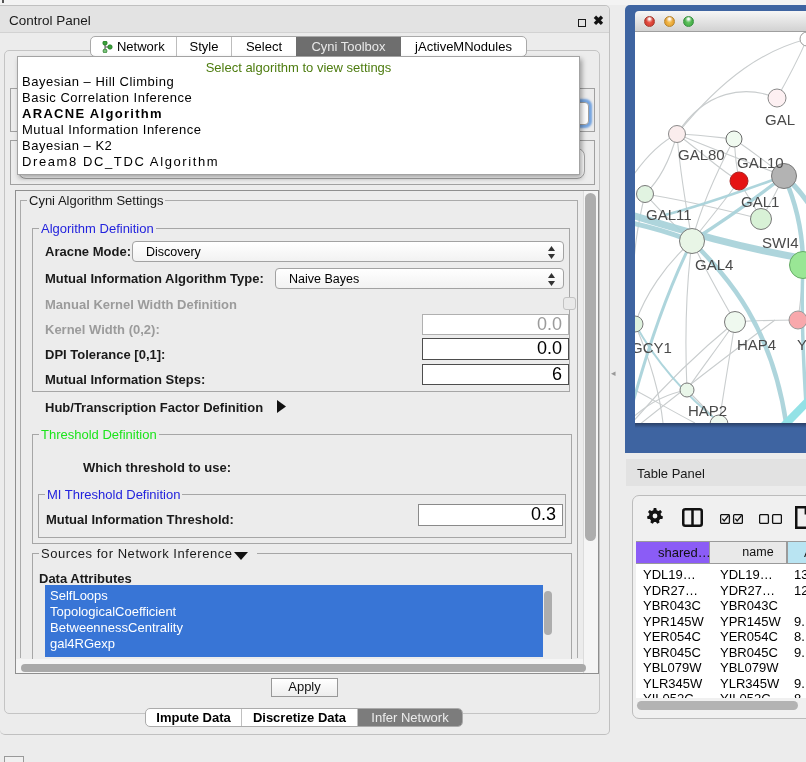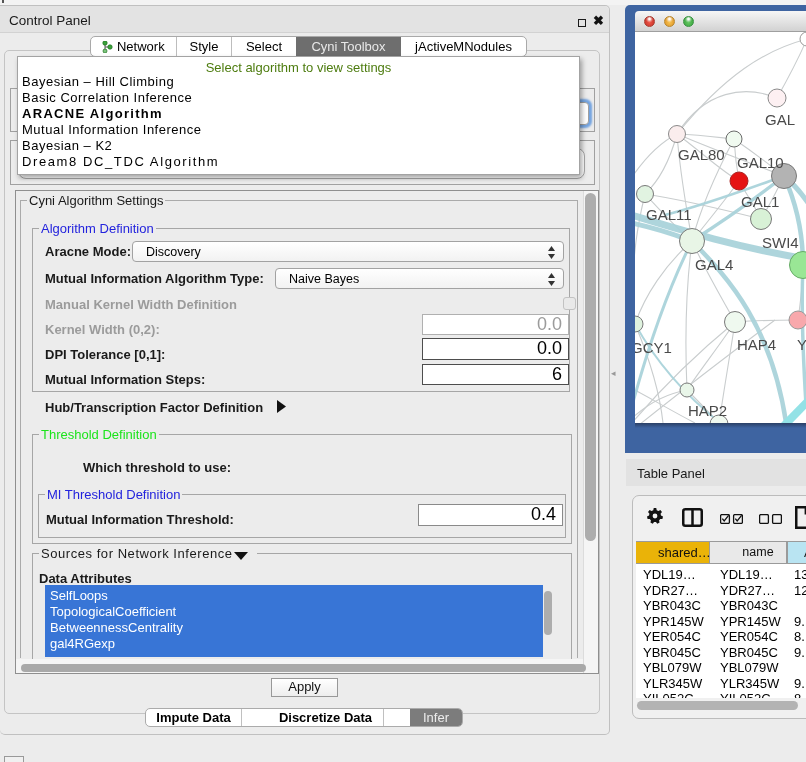"0.4" div.abs { text: 0.4 -> 0.3 }
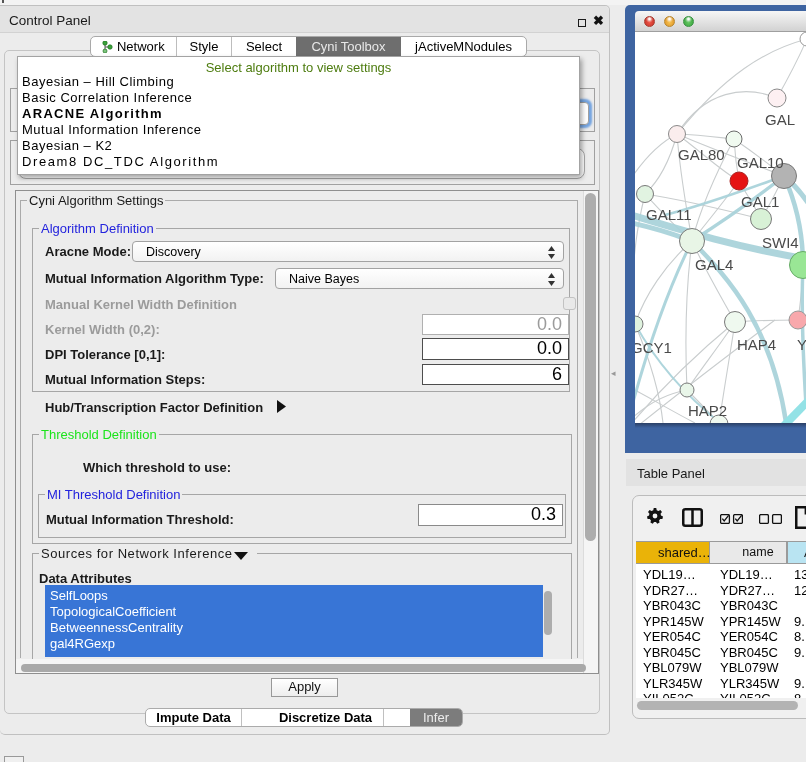"shared…" div.abs { background: #eab308 -> #8b5cf6 }
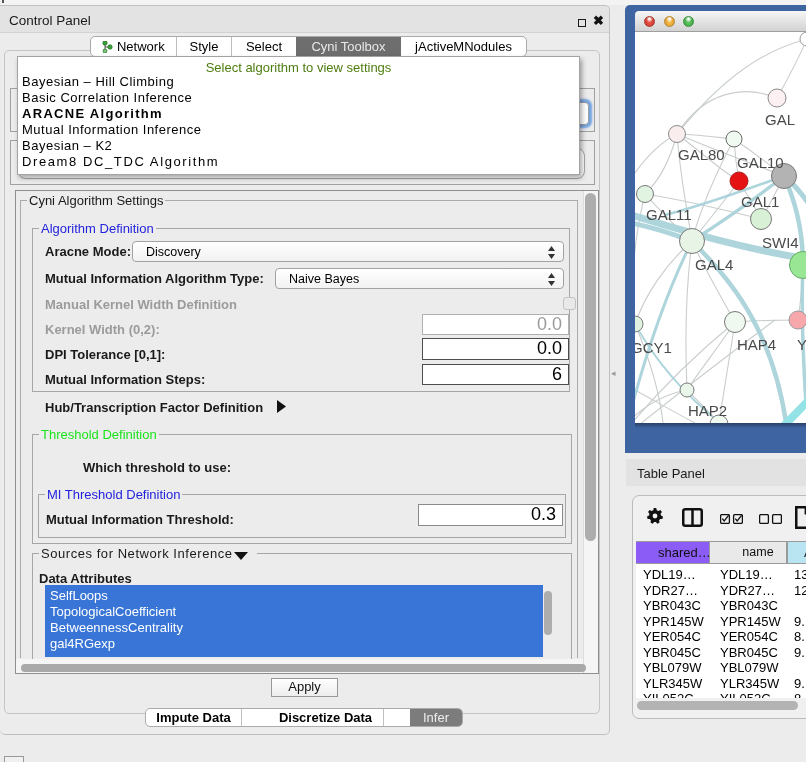"Impute Data" div.abs { gap: 26px -> none }
